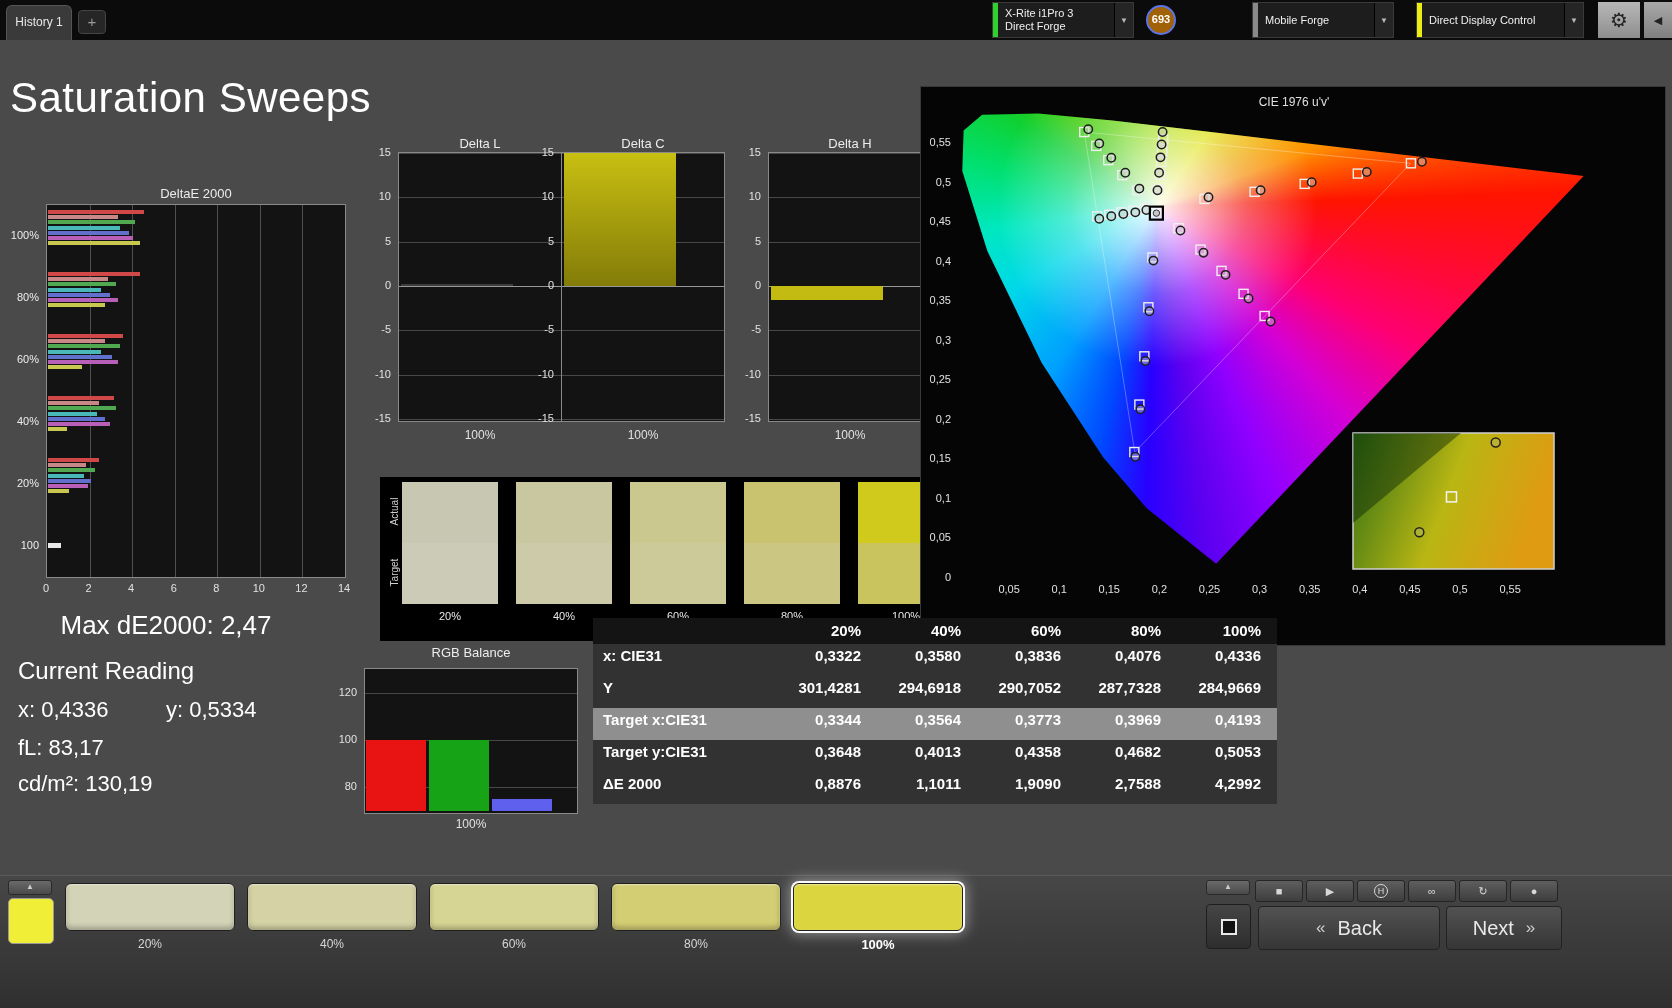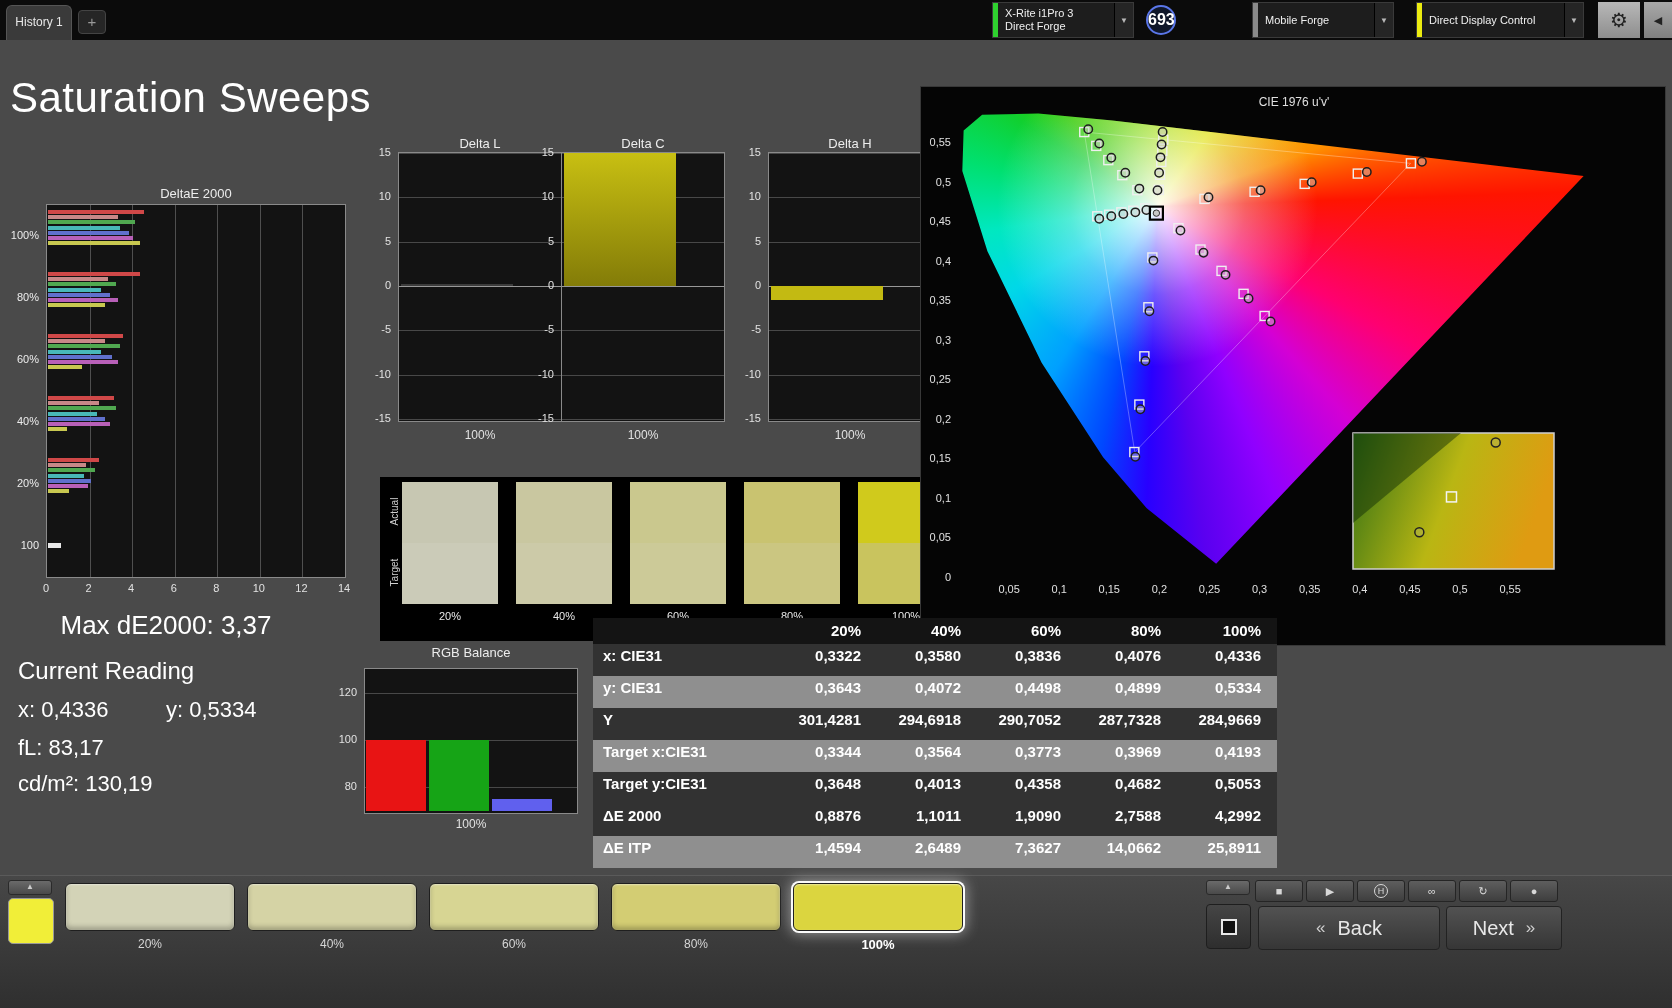"693" .badge { background: #0f172a -> #a16207; font-size: 16px -> 11px }
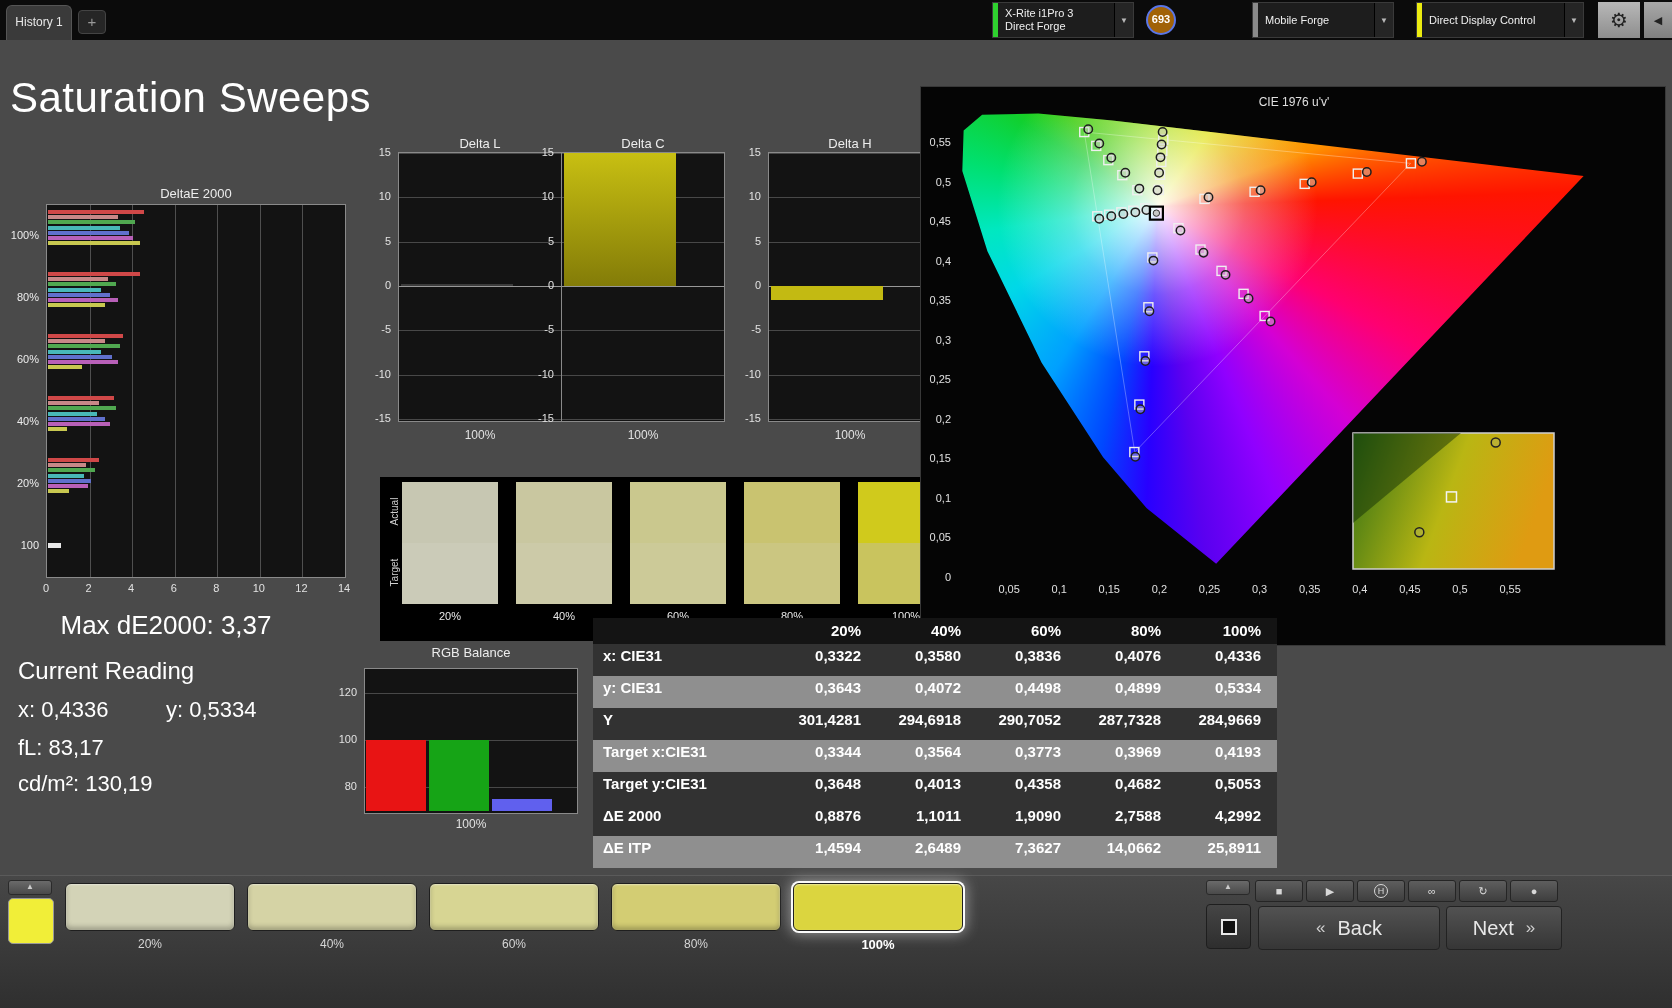"Max dE2000: 3,37" div.stat-line { text: 3,37 -> 2,47 }
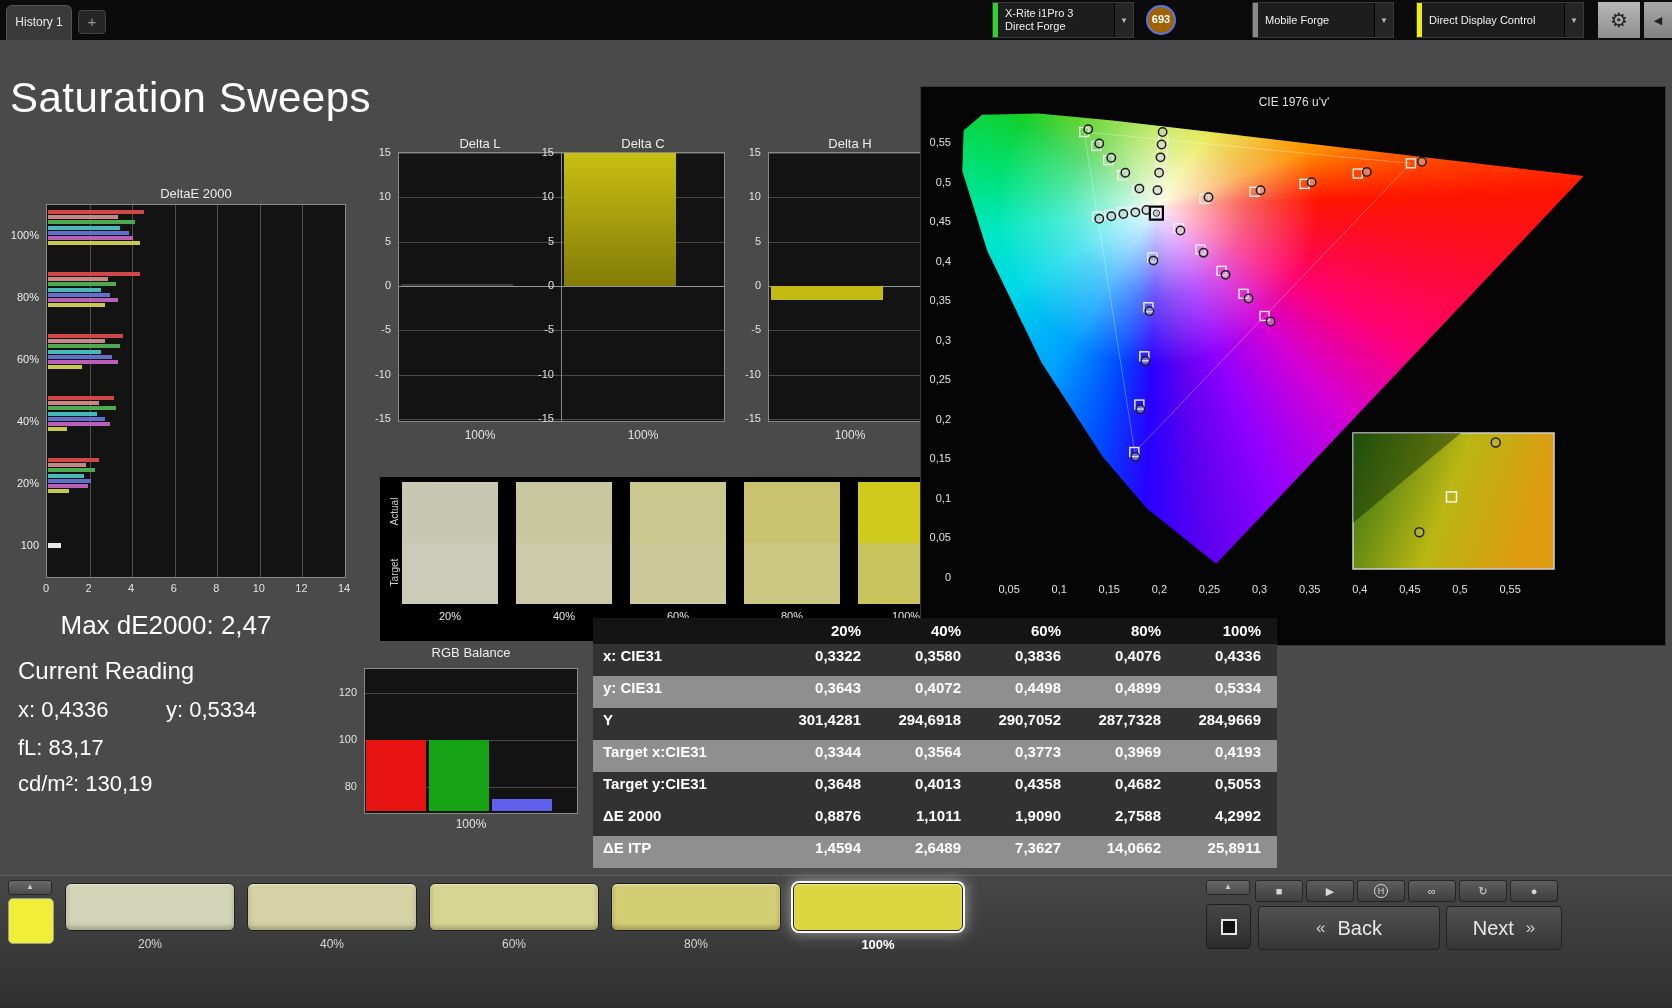"y: CIE31" div.t-row { html: <div> <div>y: CIE31</div> <div>0,3643</div> <div>0,4072</div> <div>0,4498</div> <div>0,4899</div> <div>0,5334</div> </div> -> none }
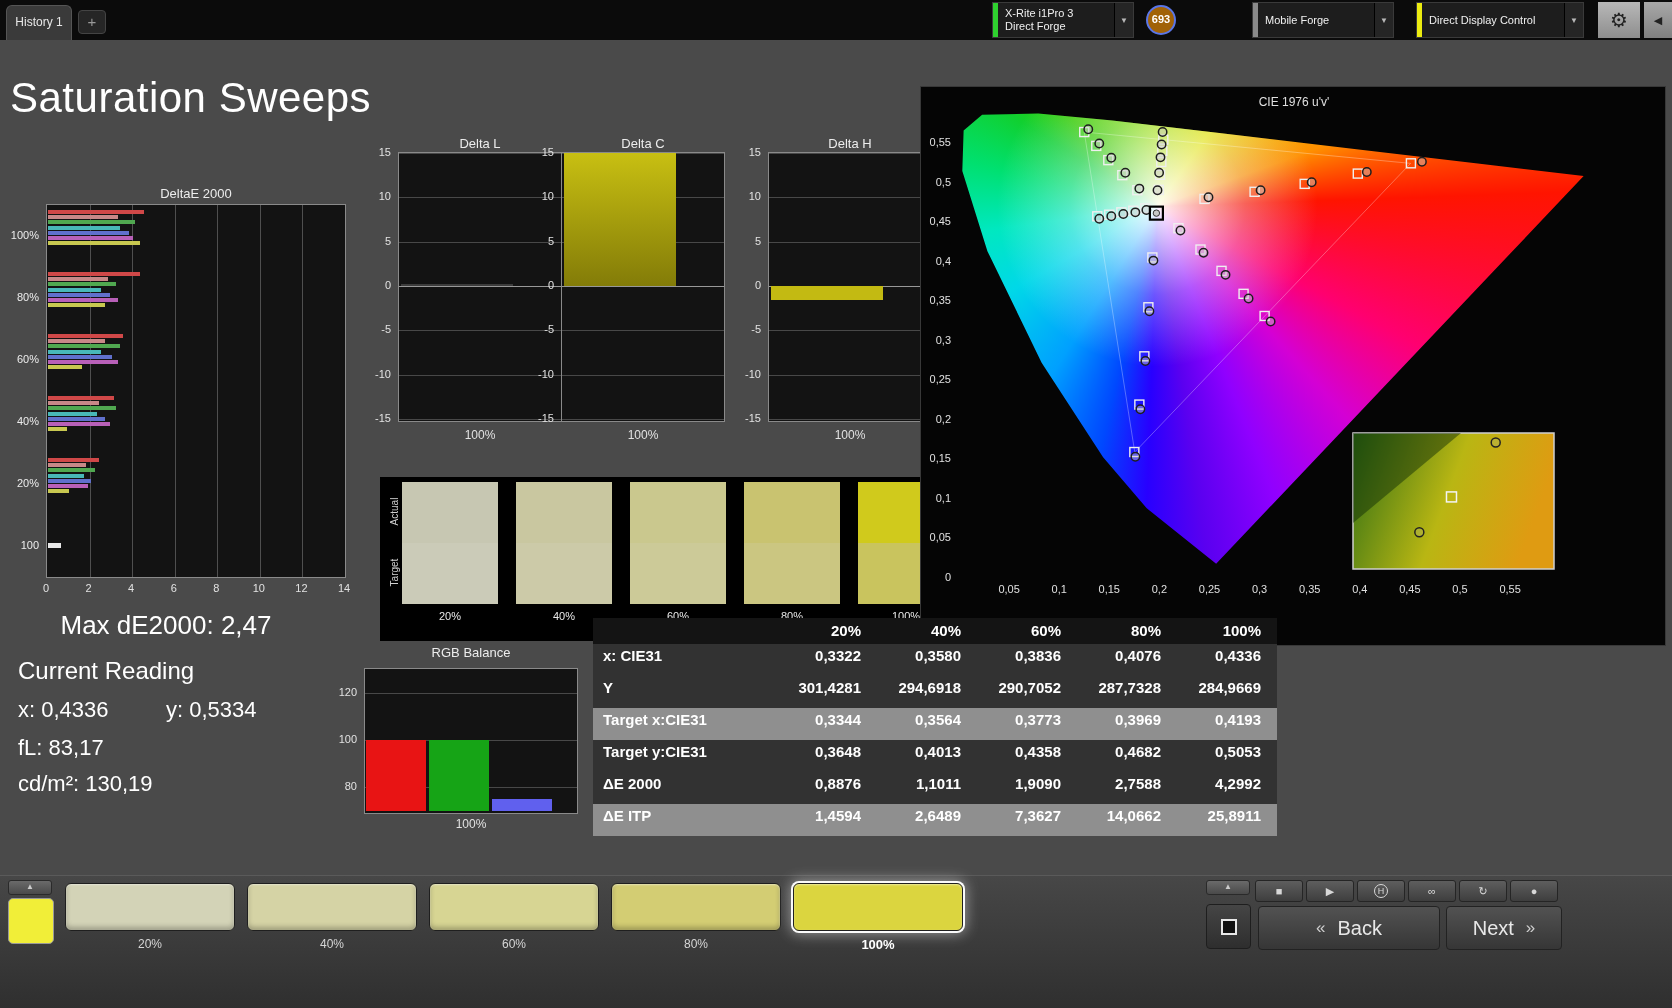"ΔE ITP" div.t-row { html: <div> <div>ΔE ITP</div> <div>1,4594</div> <div>2,6489</div> <div>7,3627</div> <div>14,0662</div> <div>25,8911</div> </div> -> none }
